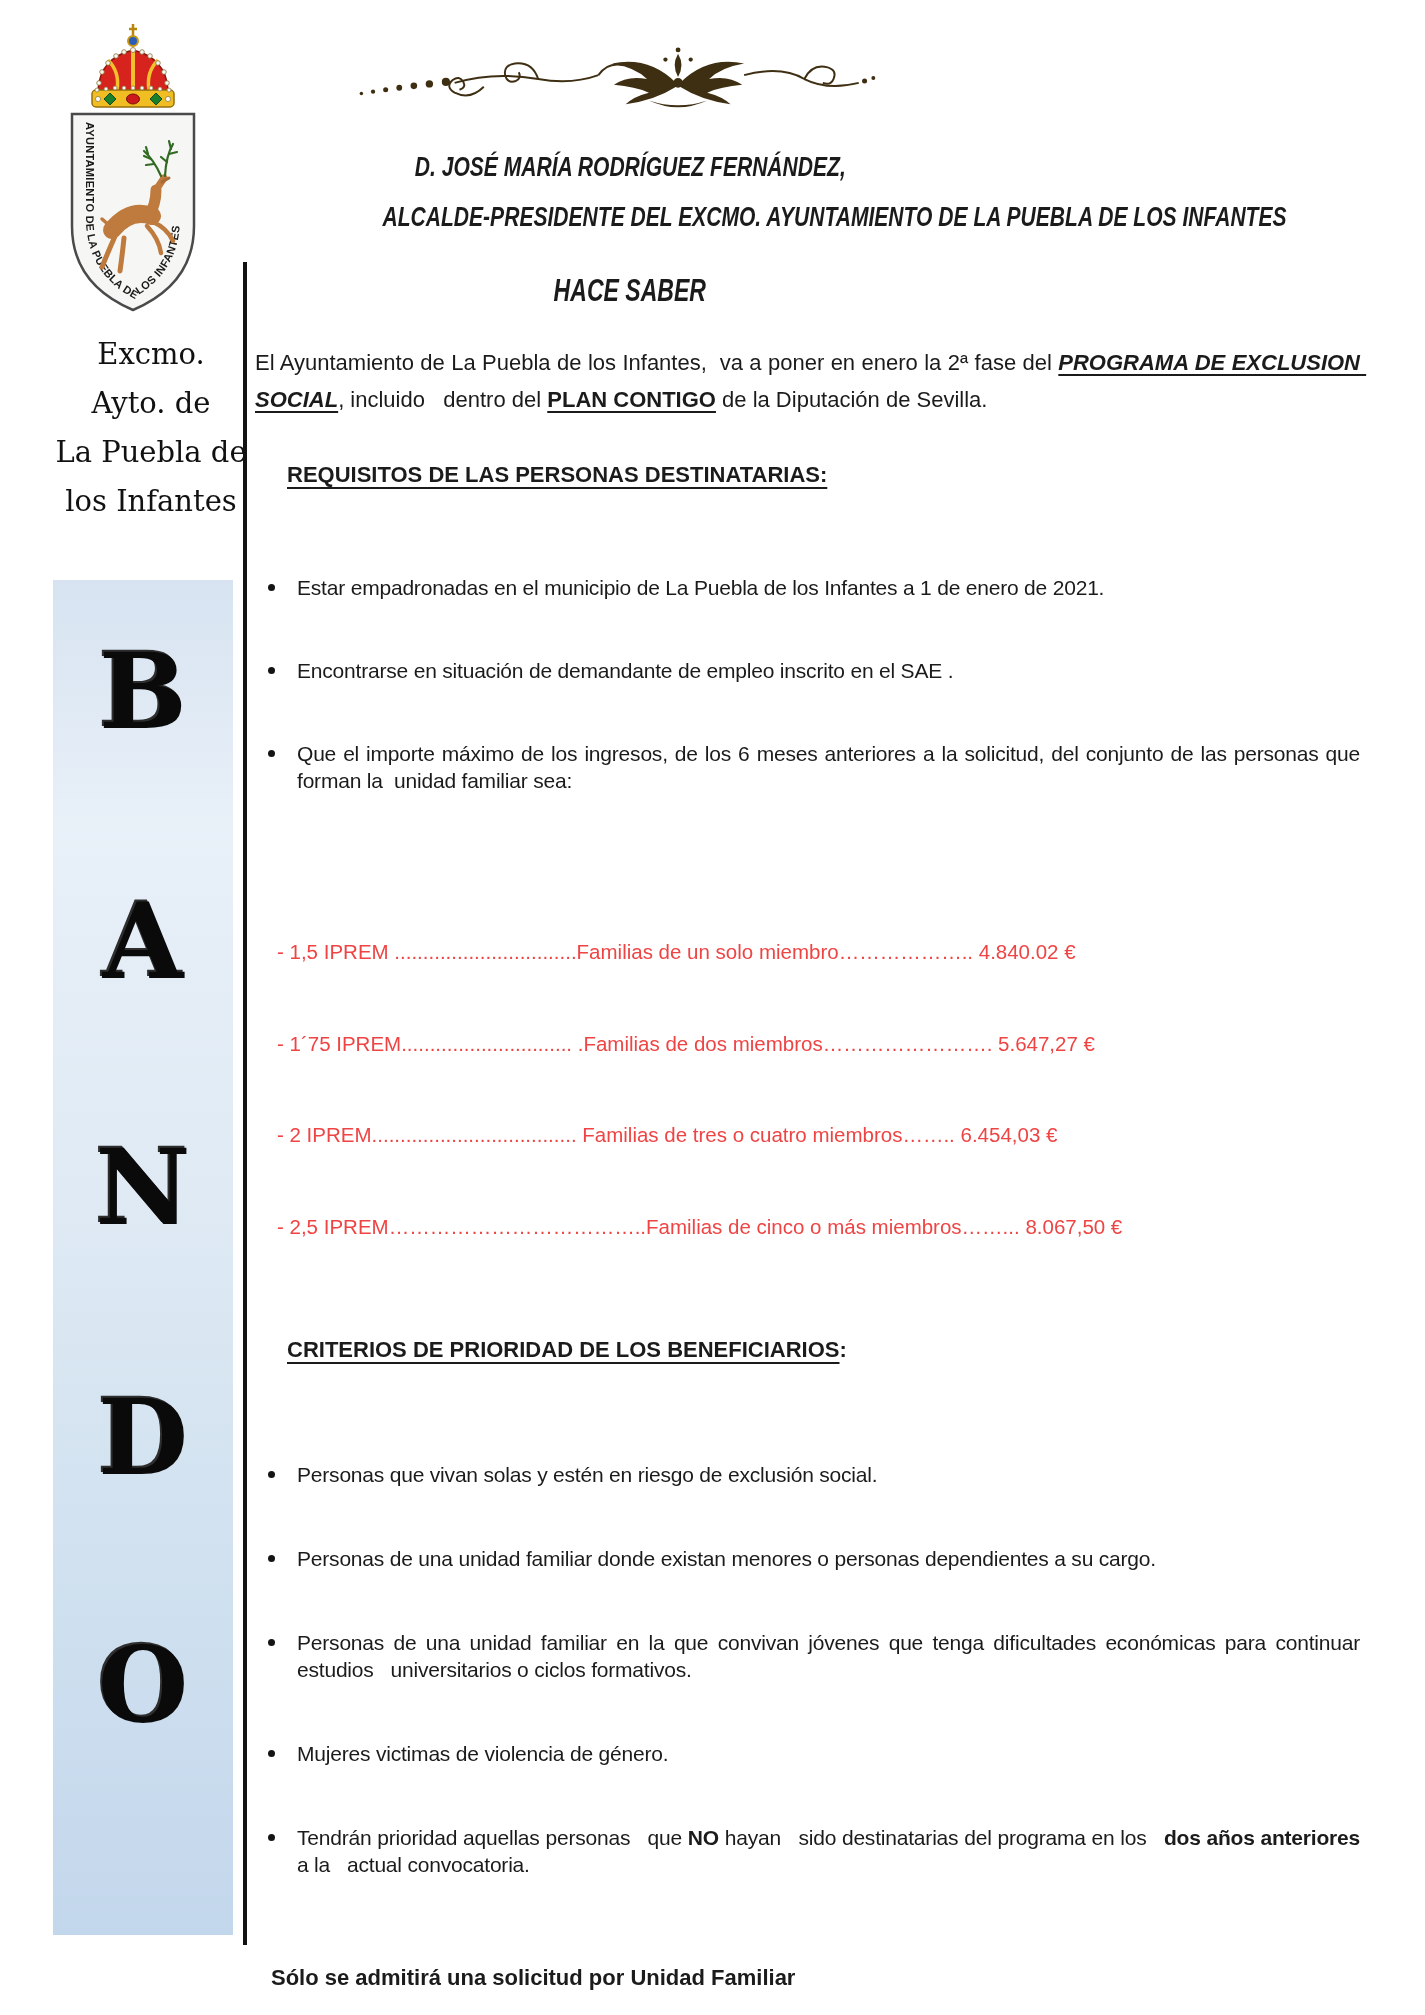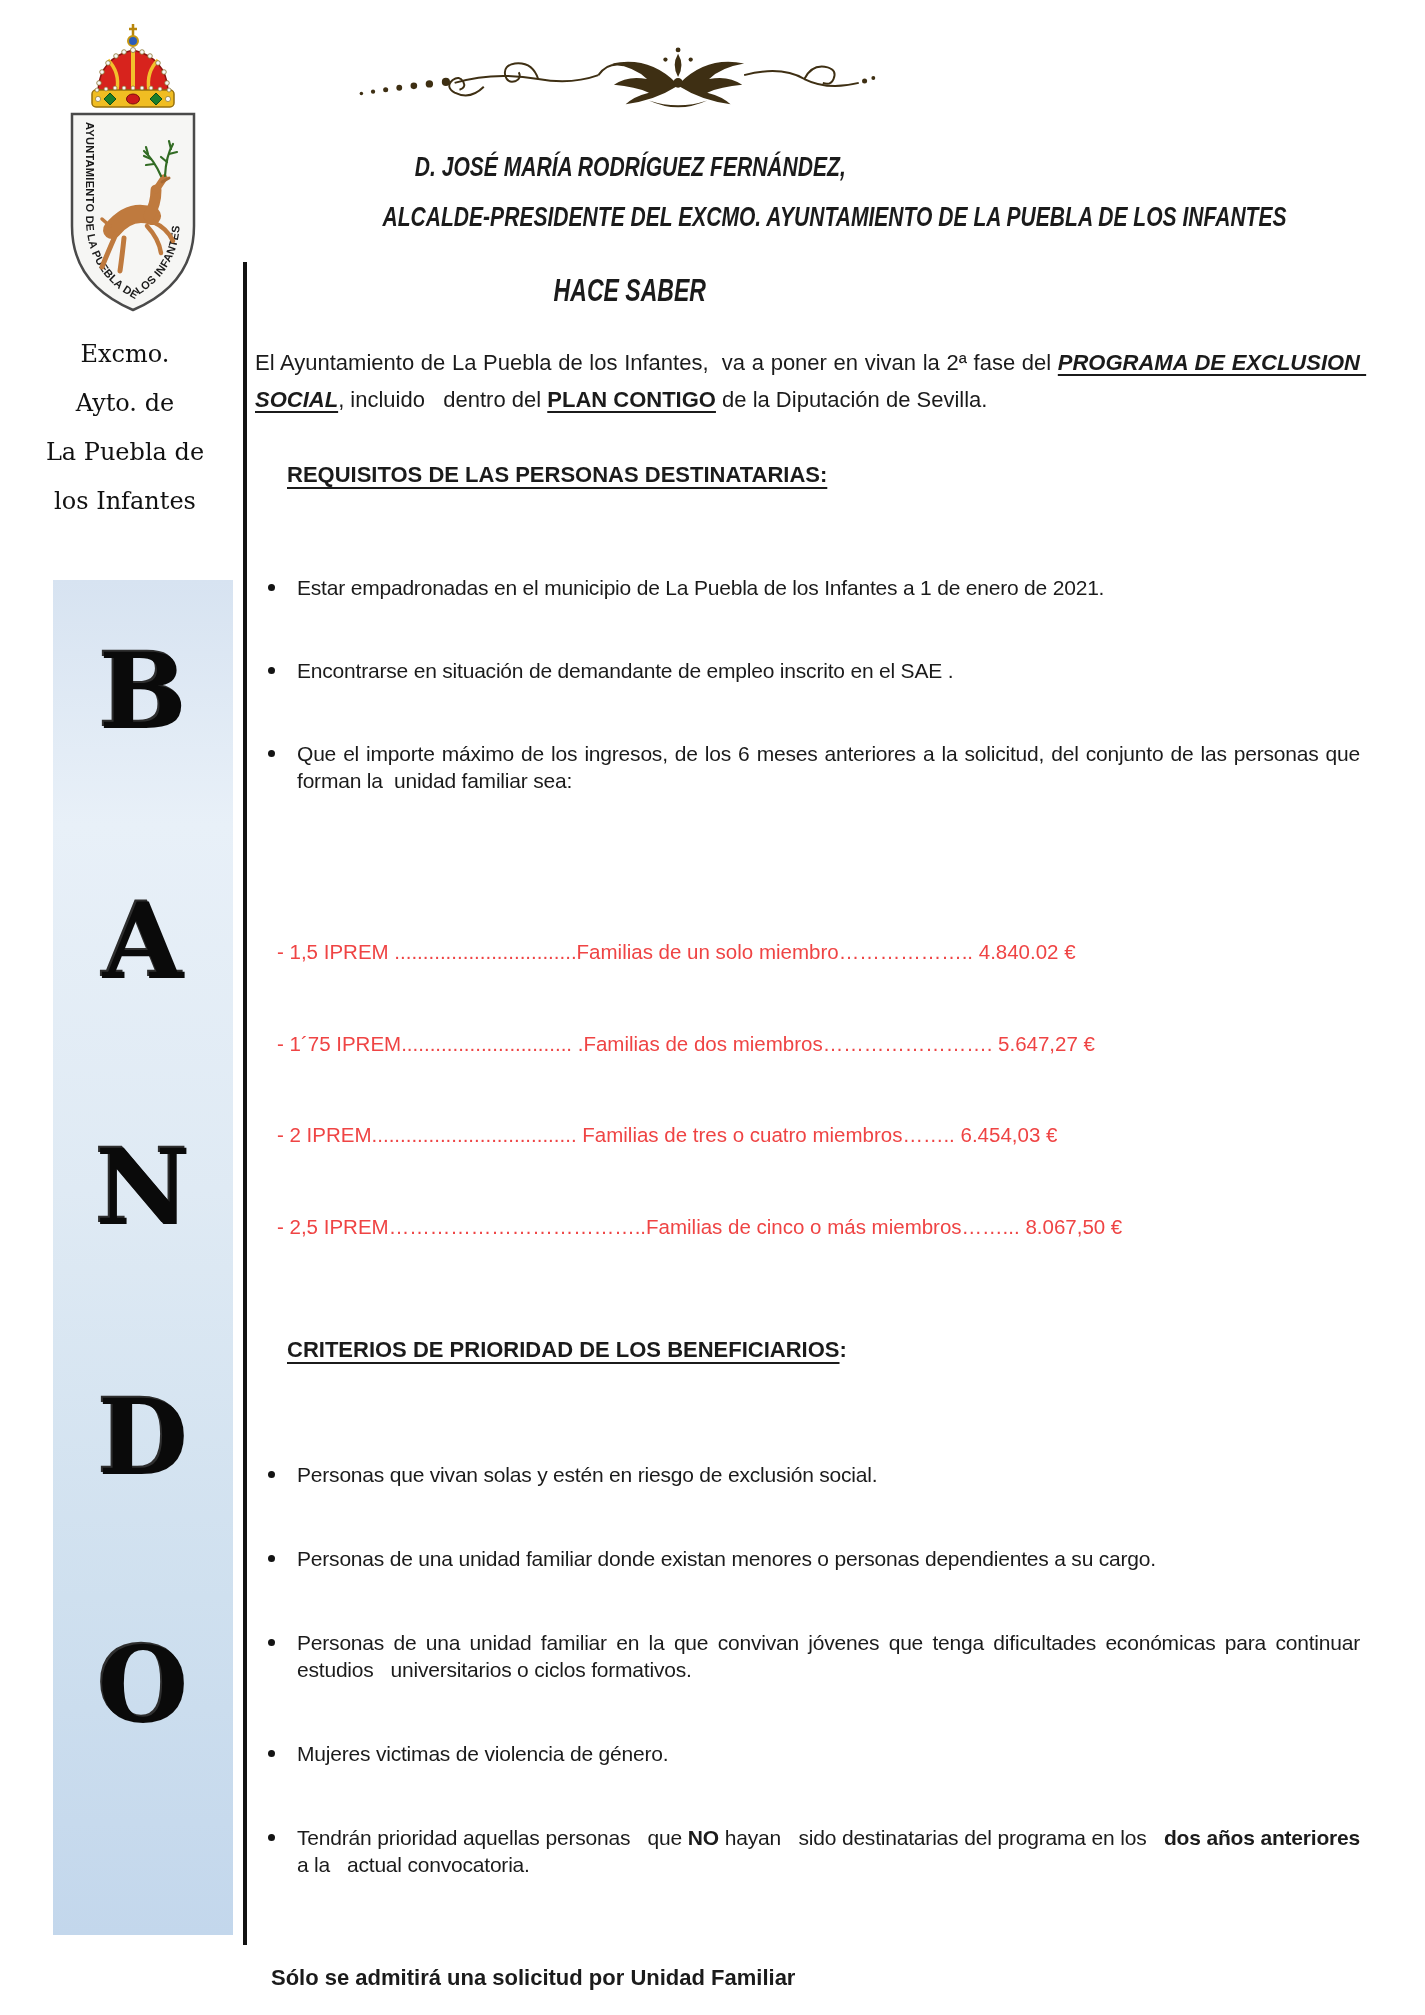"Excmo." #org { font-size: 24px -> 29px; left: 0 -> 26px }
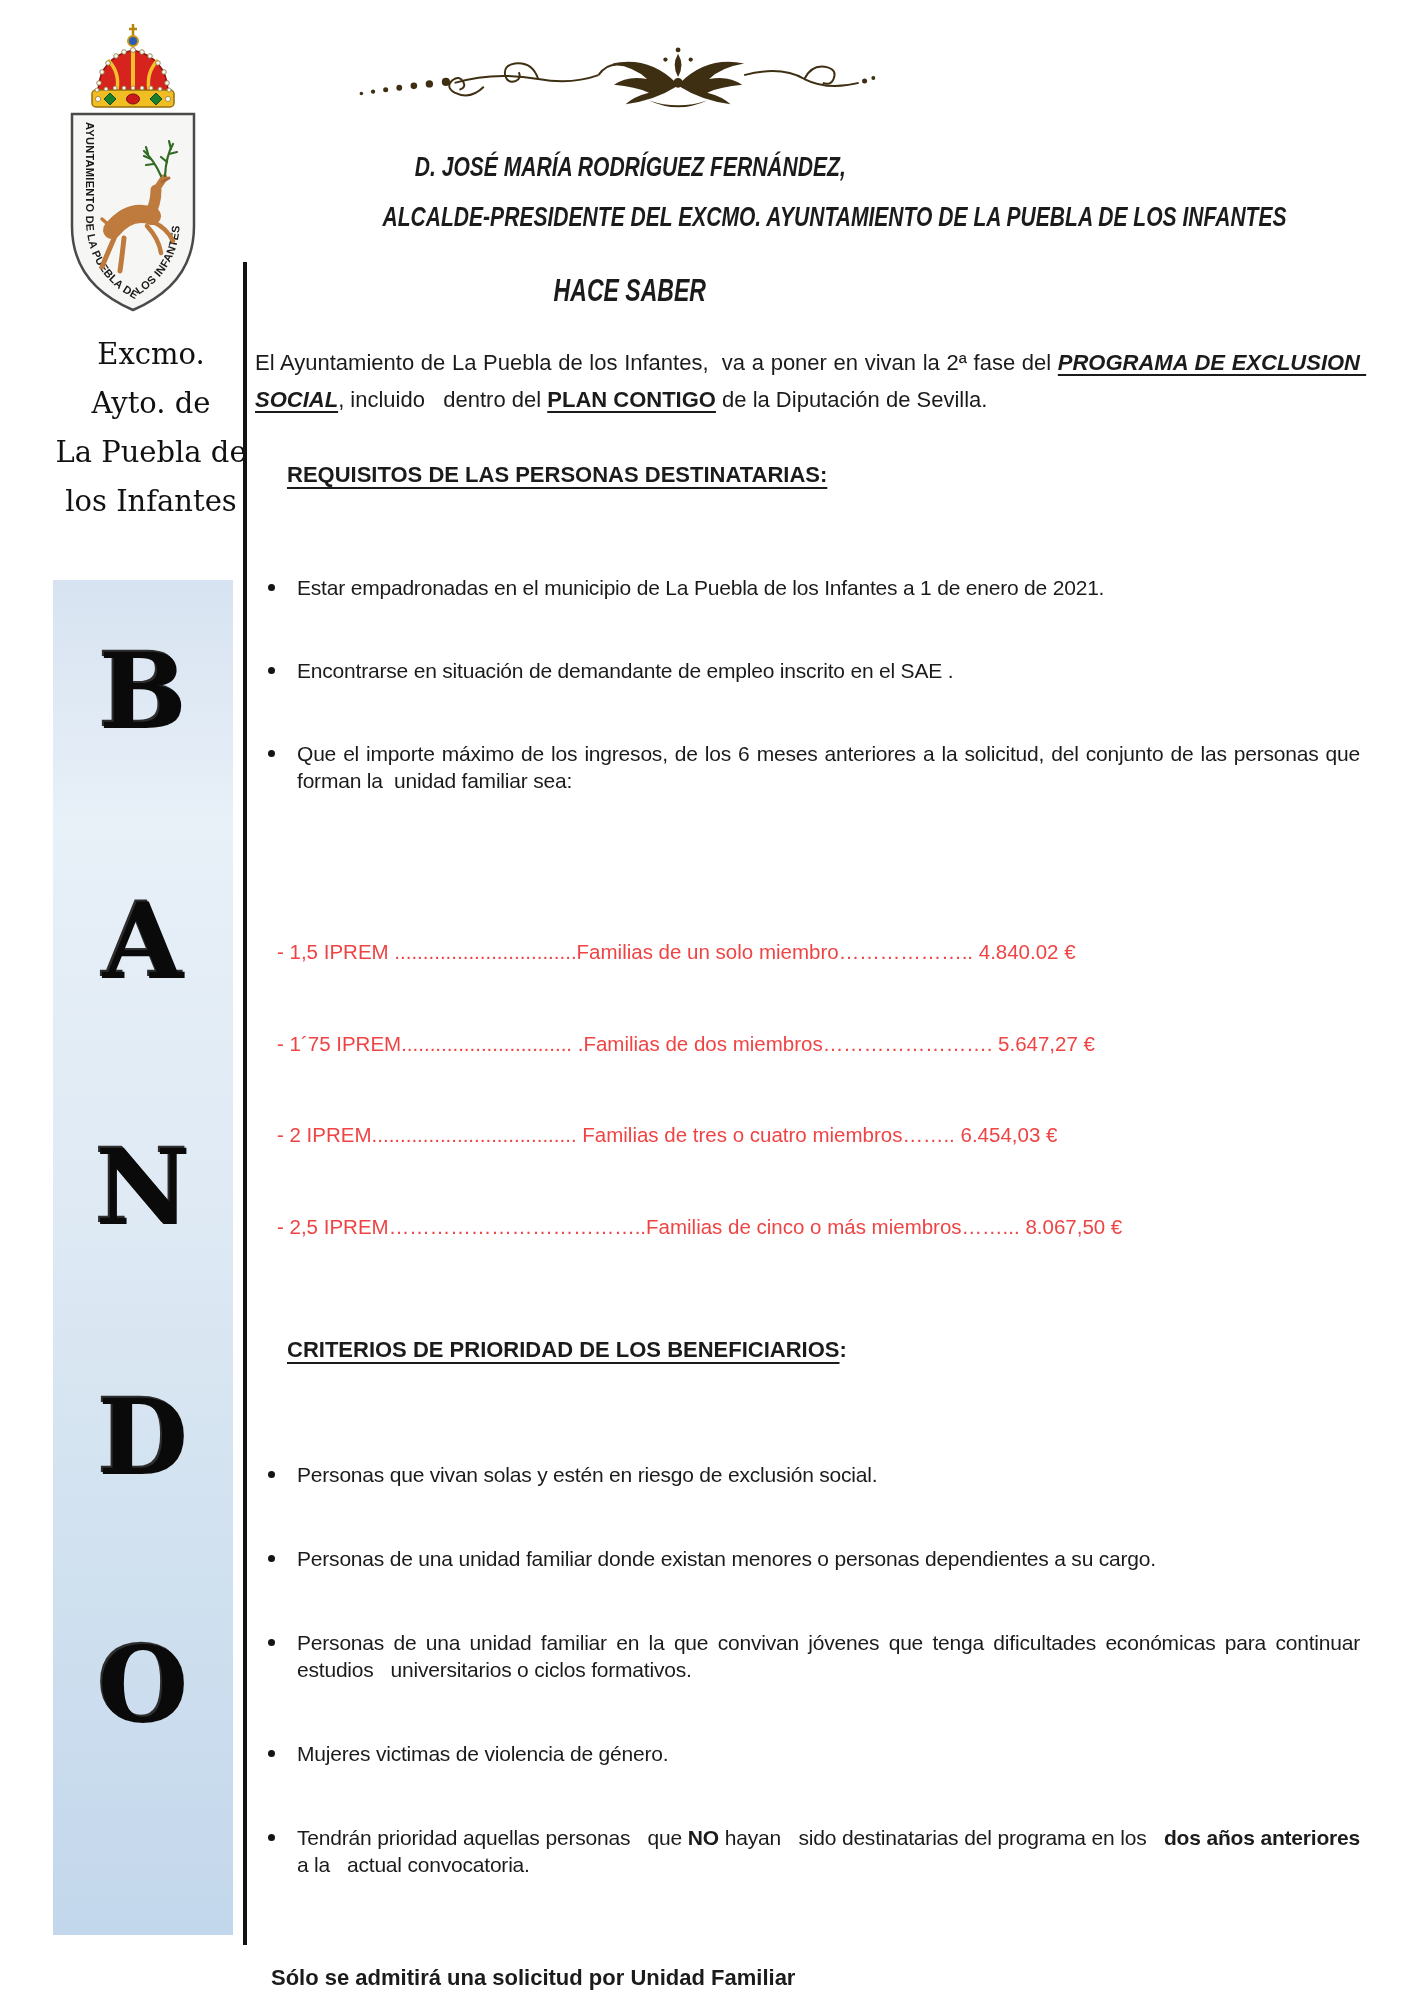"El Ayuntamiento de La Puebla" span { text: vivan -> enero }
